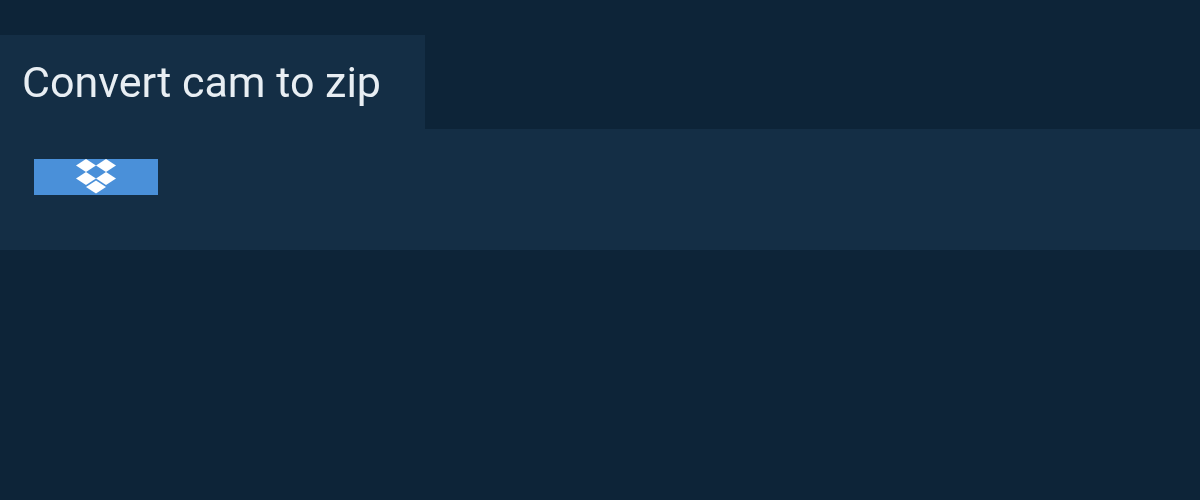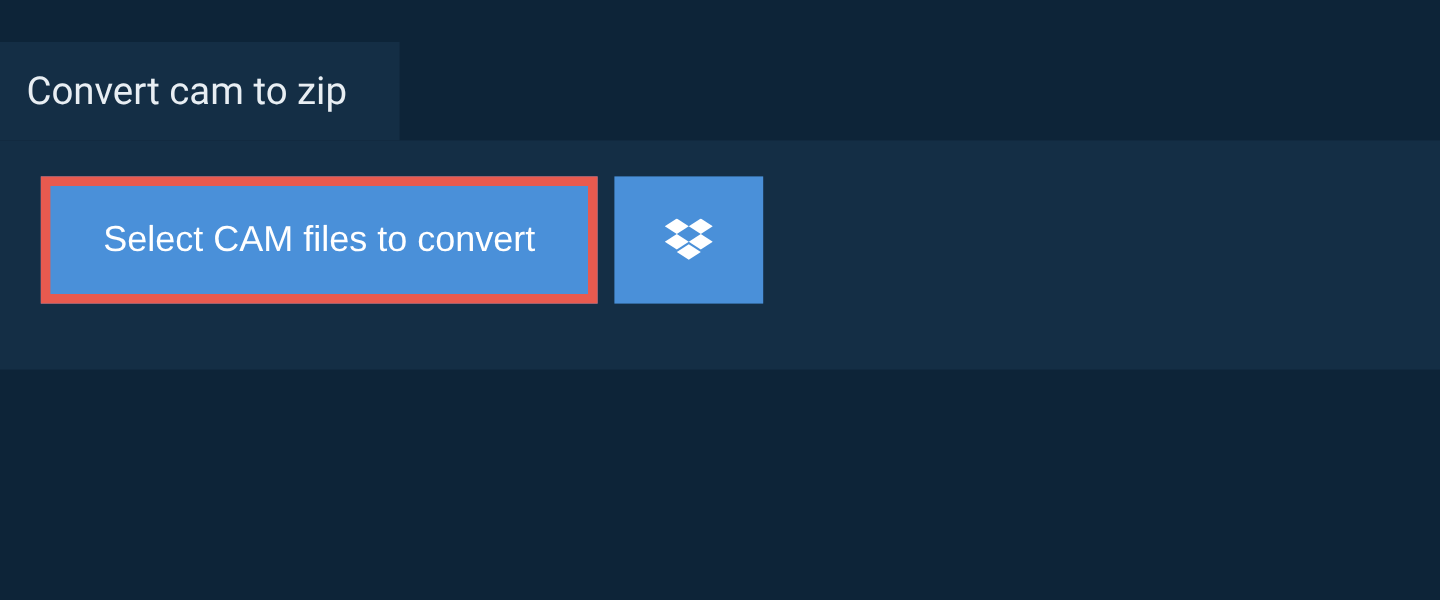"Convert cam to zip" .tab-title { font-size: 32px -> 43px }
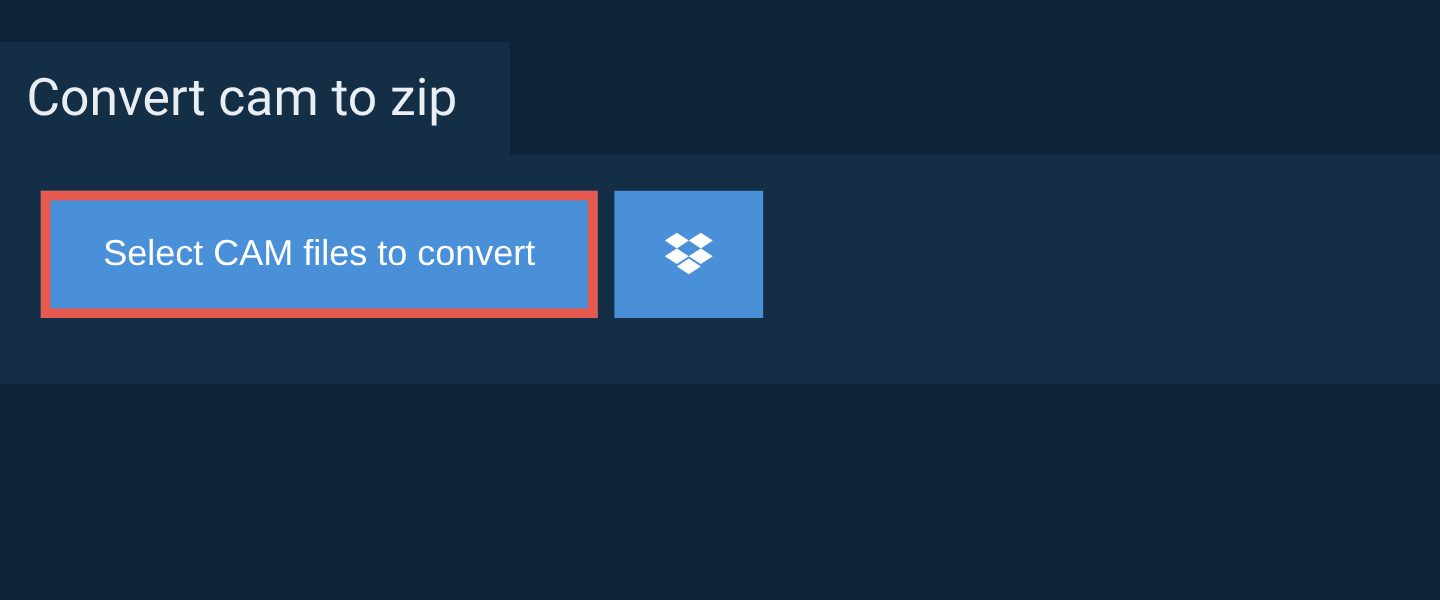"Select CAM files to convert" button.select-button { html: <button> <span>Select CAM files to convert</span> </button> -> none }
